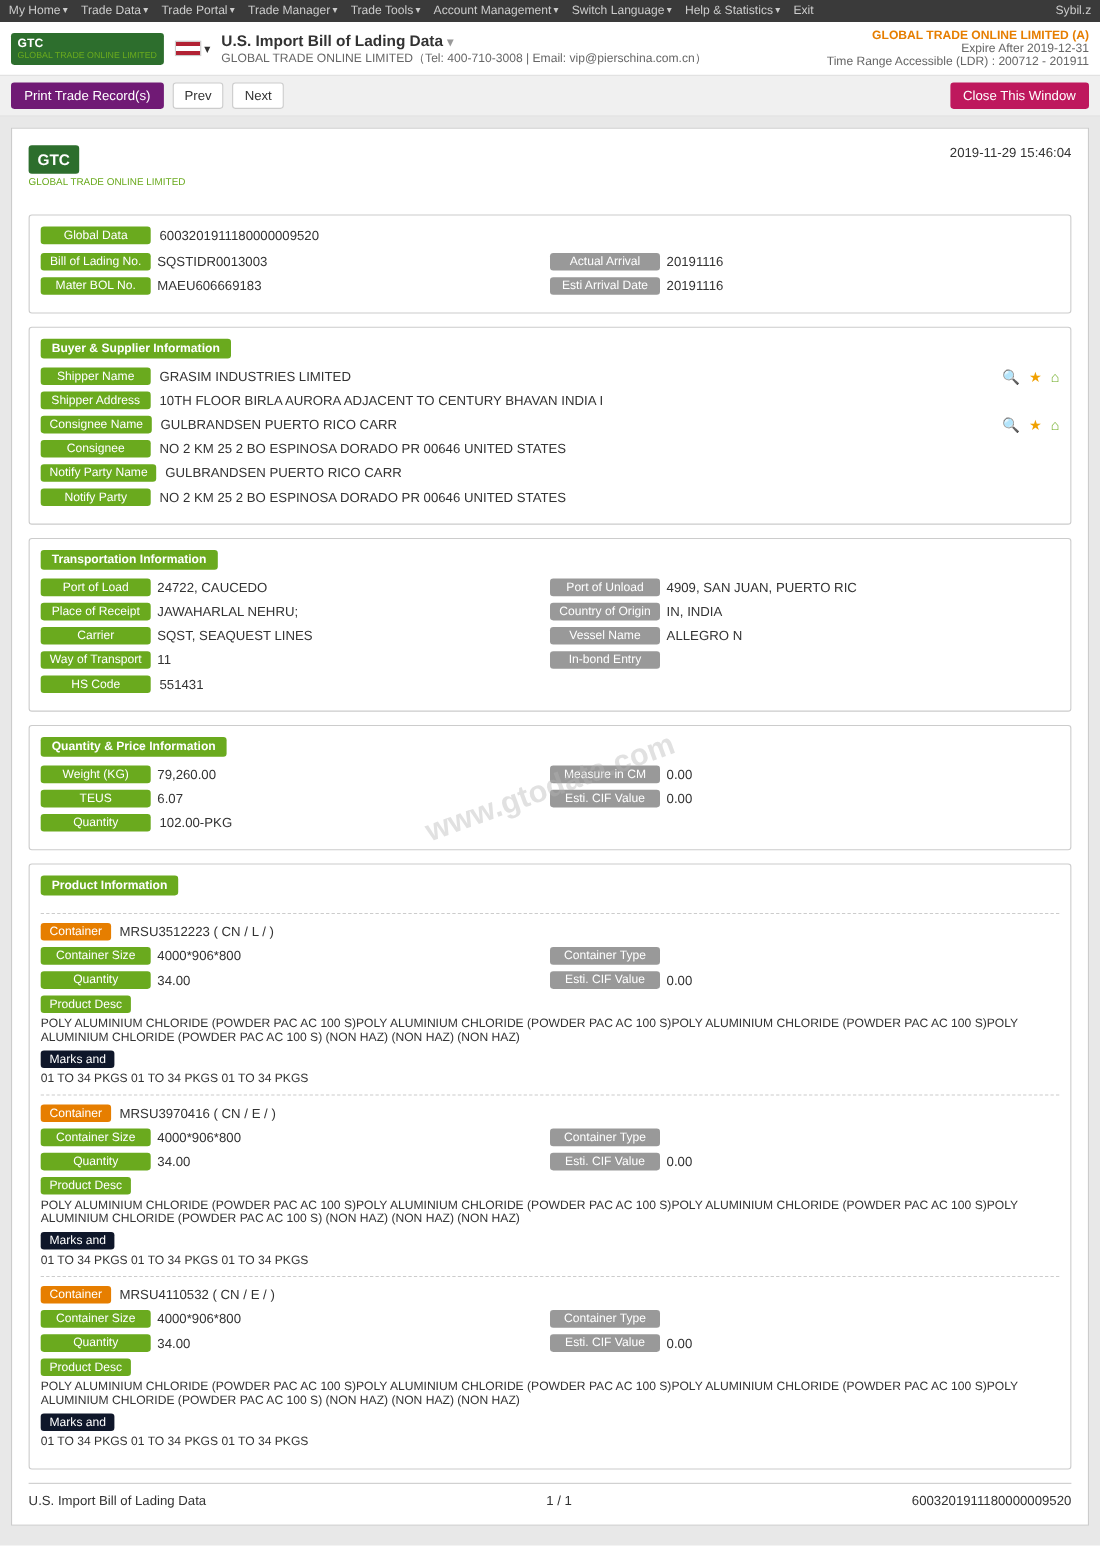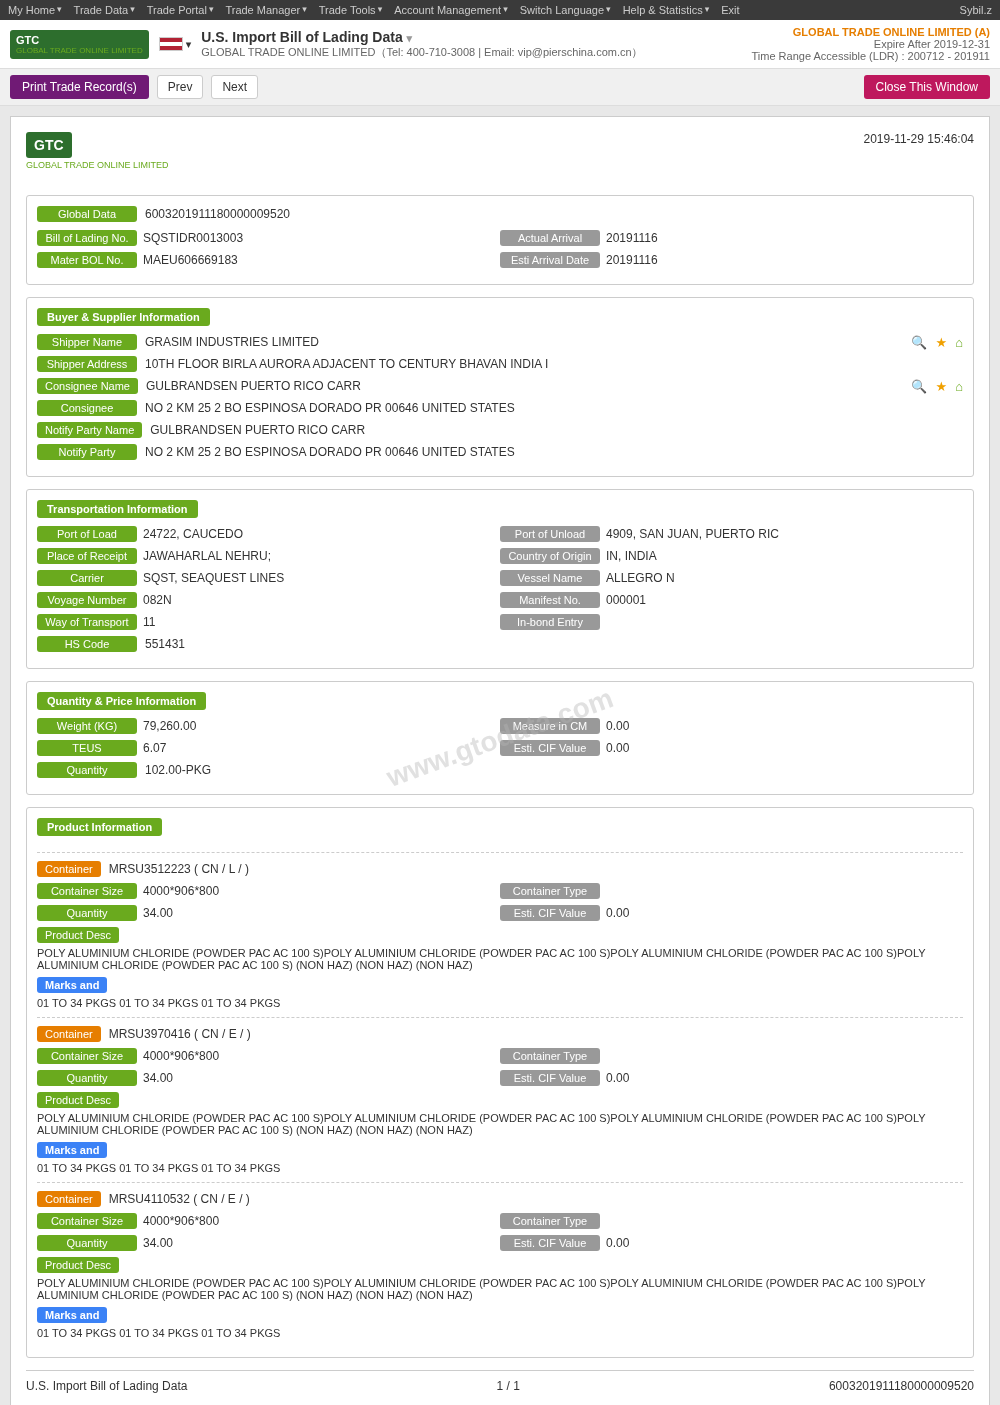"Voyage Number" div.two-col { html: <div> <div> <span>Voyage Number</span> <span>082N</span> </div> <div> <span>Manifest No.</span> <span>000001</span> </div> </div> -> none }
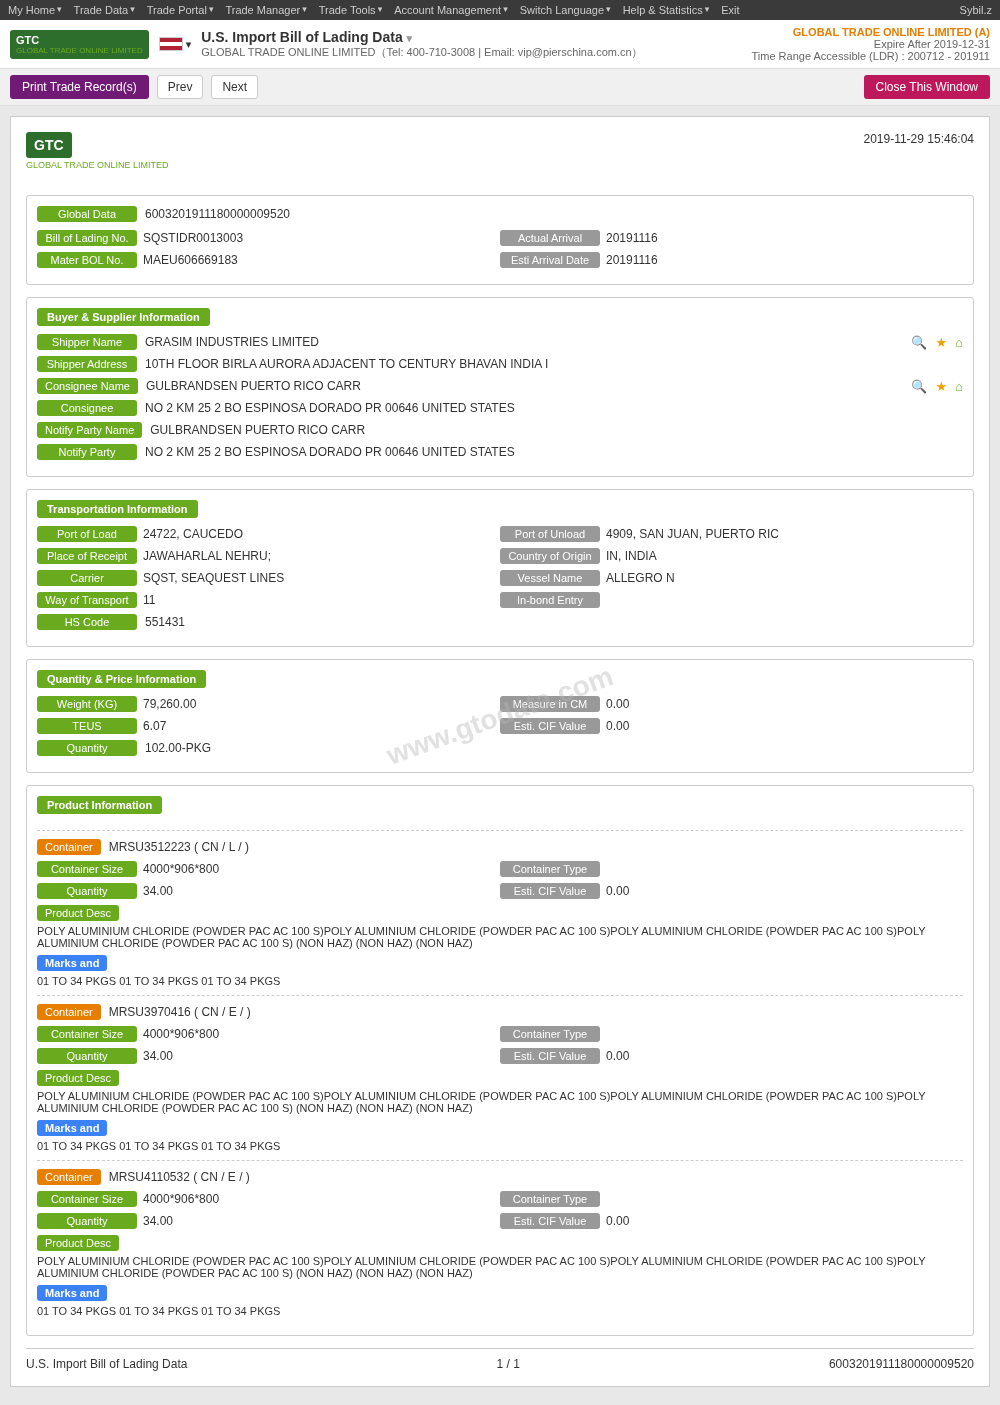"Marks and" .marks-label { background: #3b82f6 -> #0f172a; font-weight: bold -> none }
